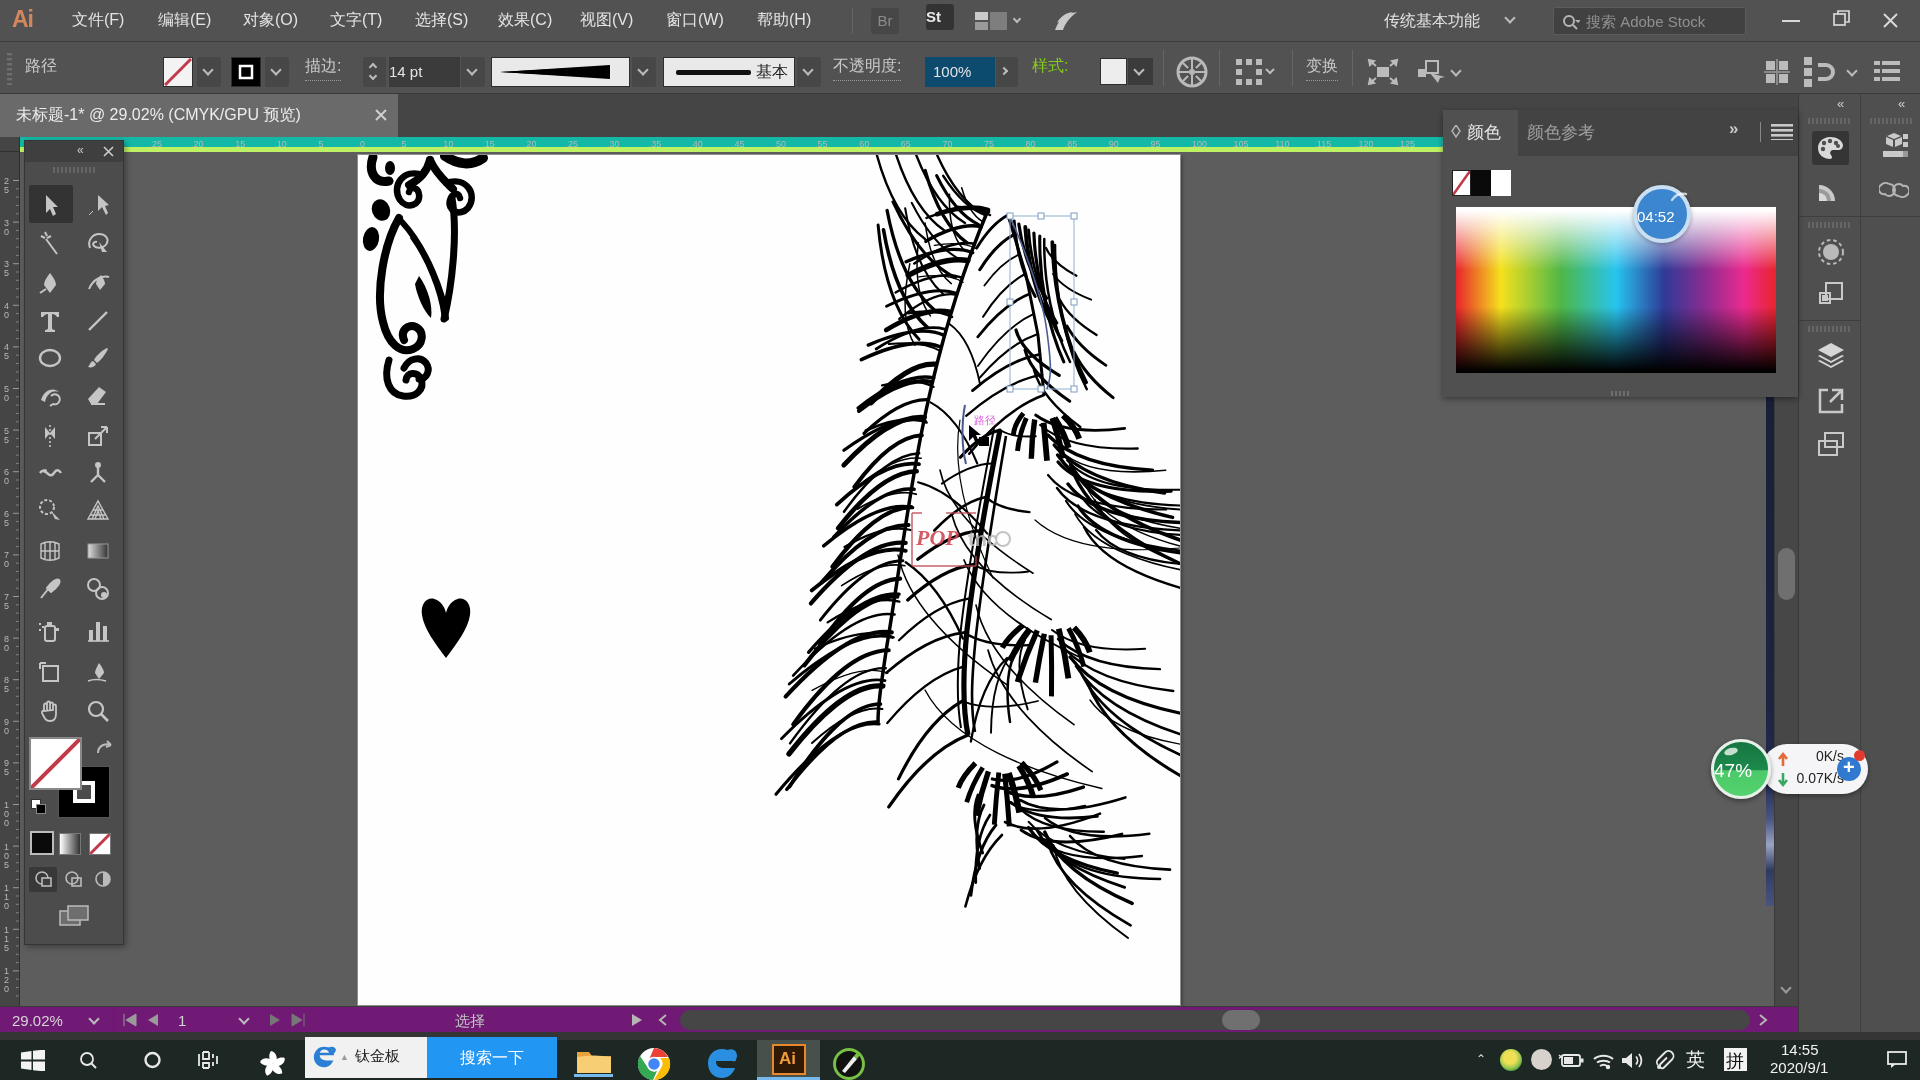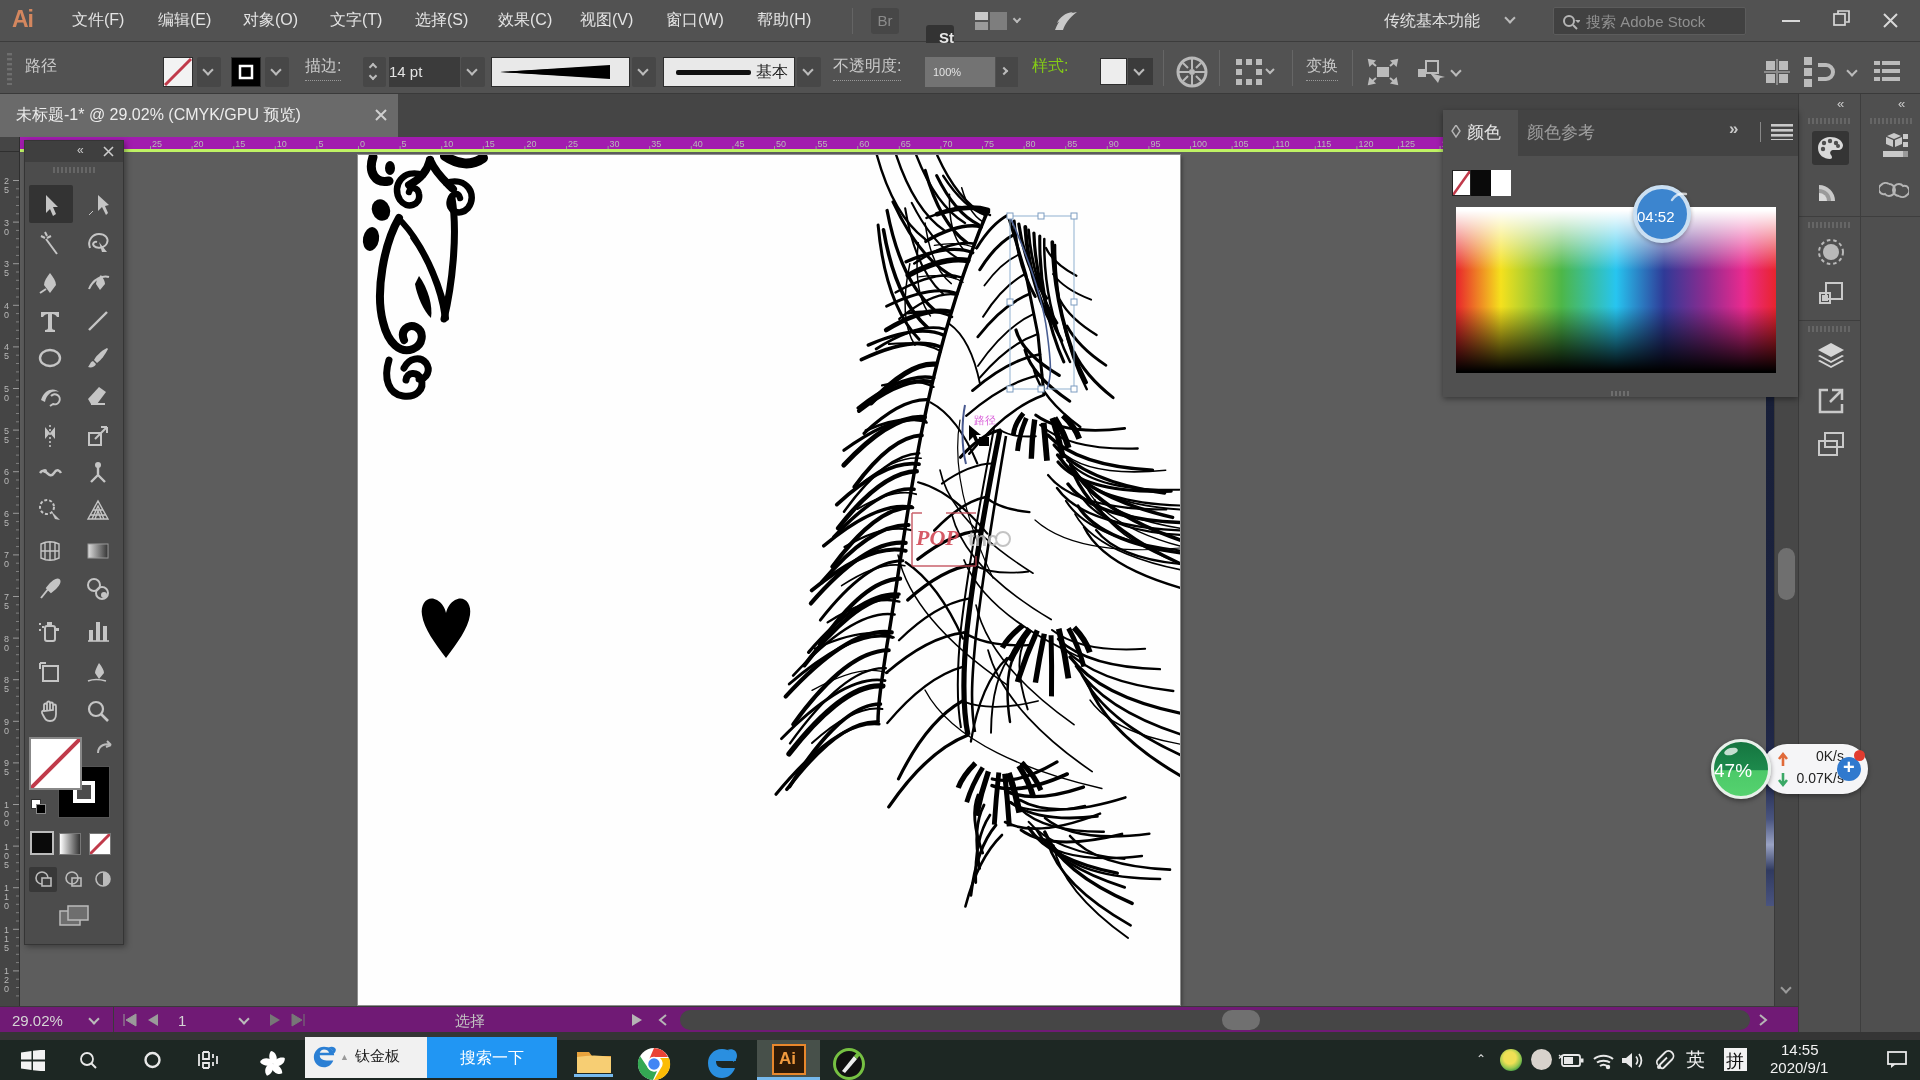"St" div.abs { text-align: right -> left; top: 25px -> 4px }
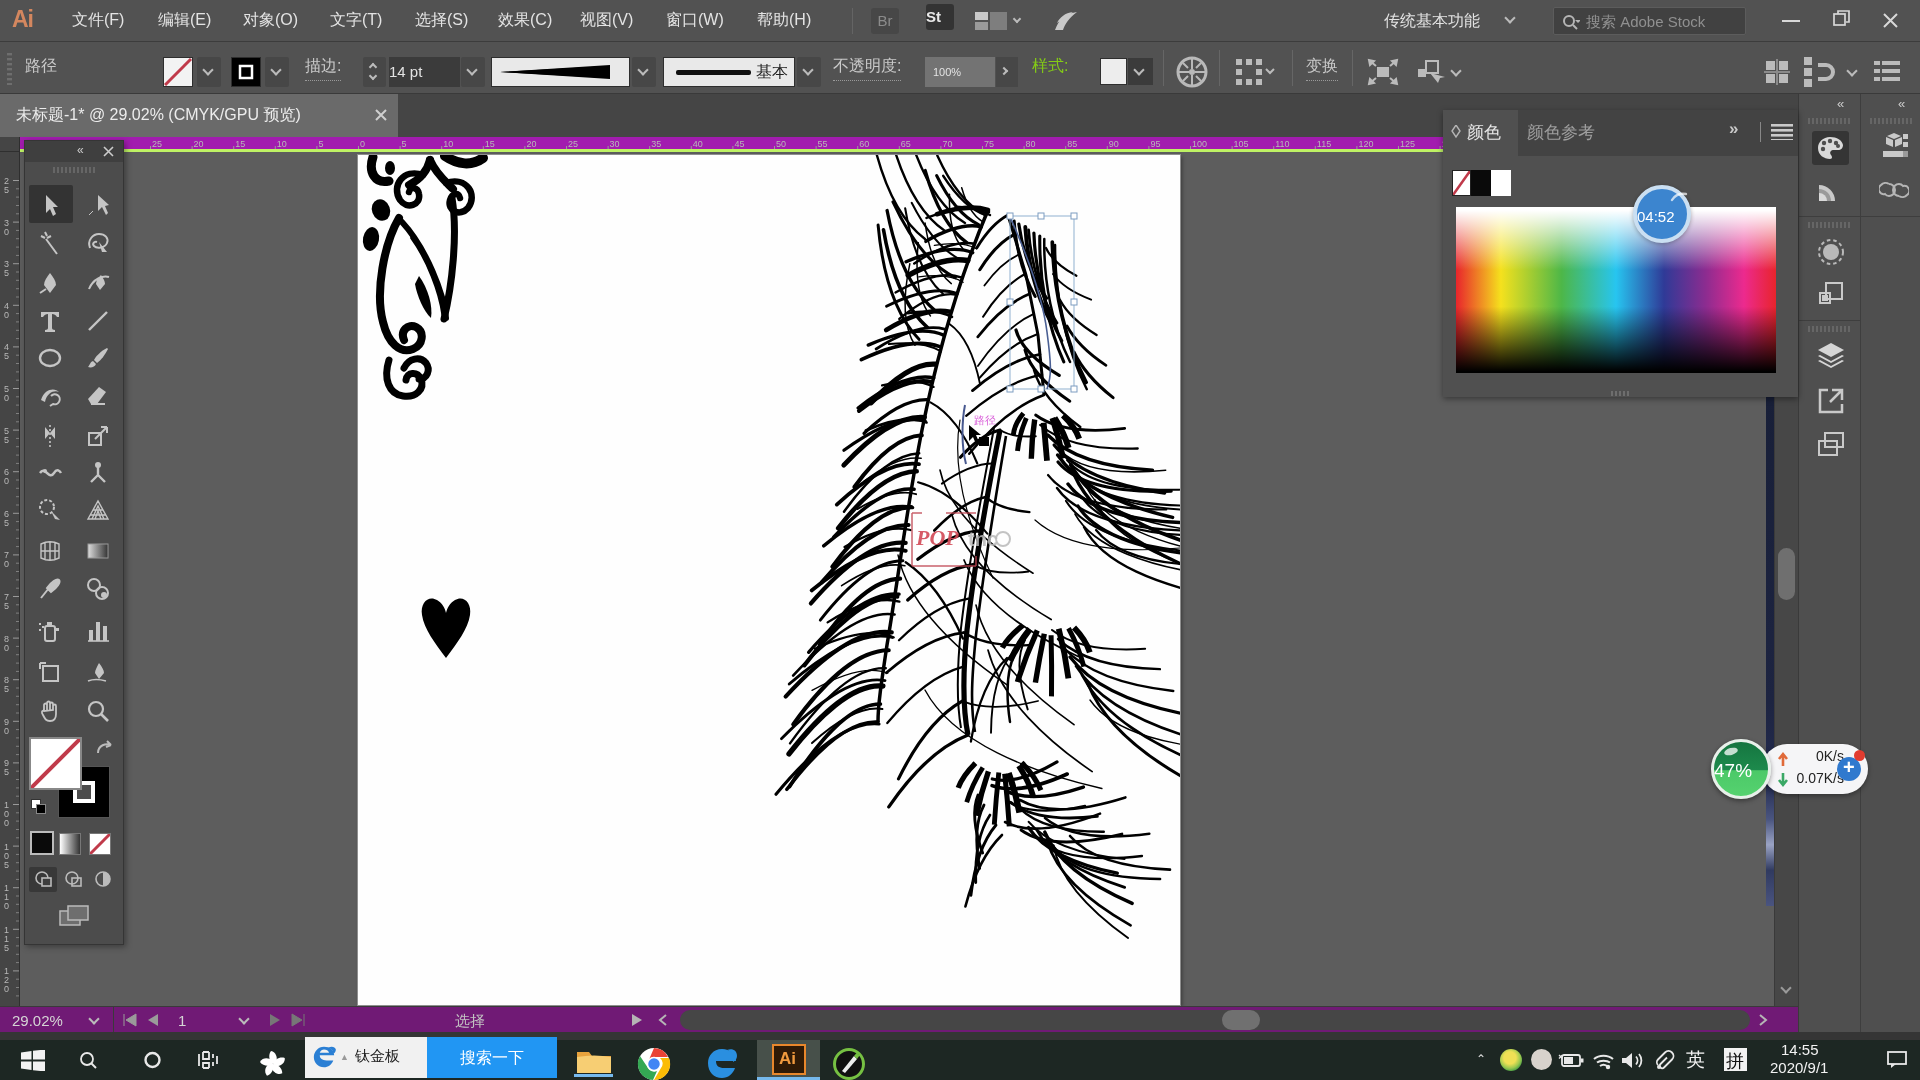"100%" div.abs { background: #737373 -> #0c4a6e; font-size: 11px -> 15px }
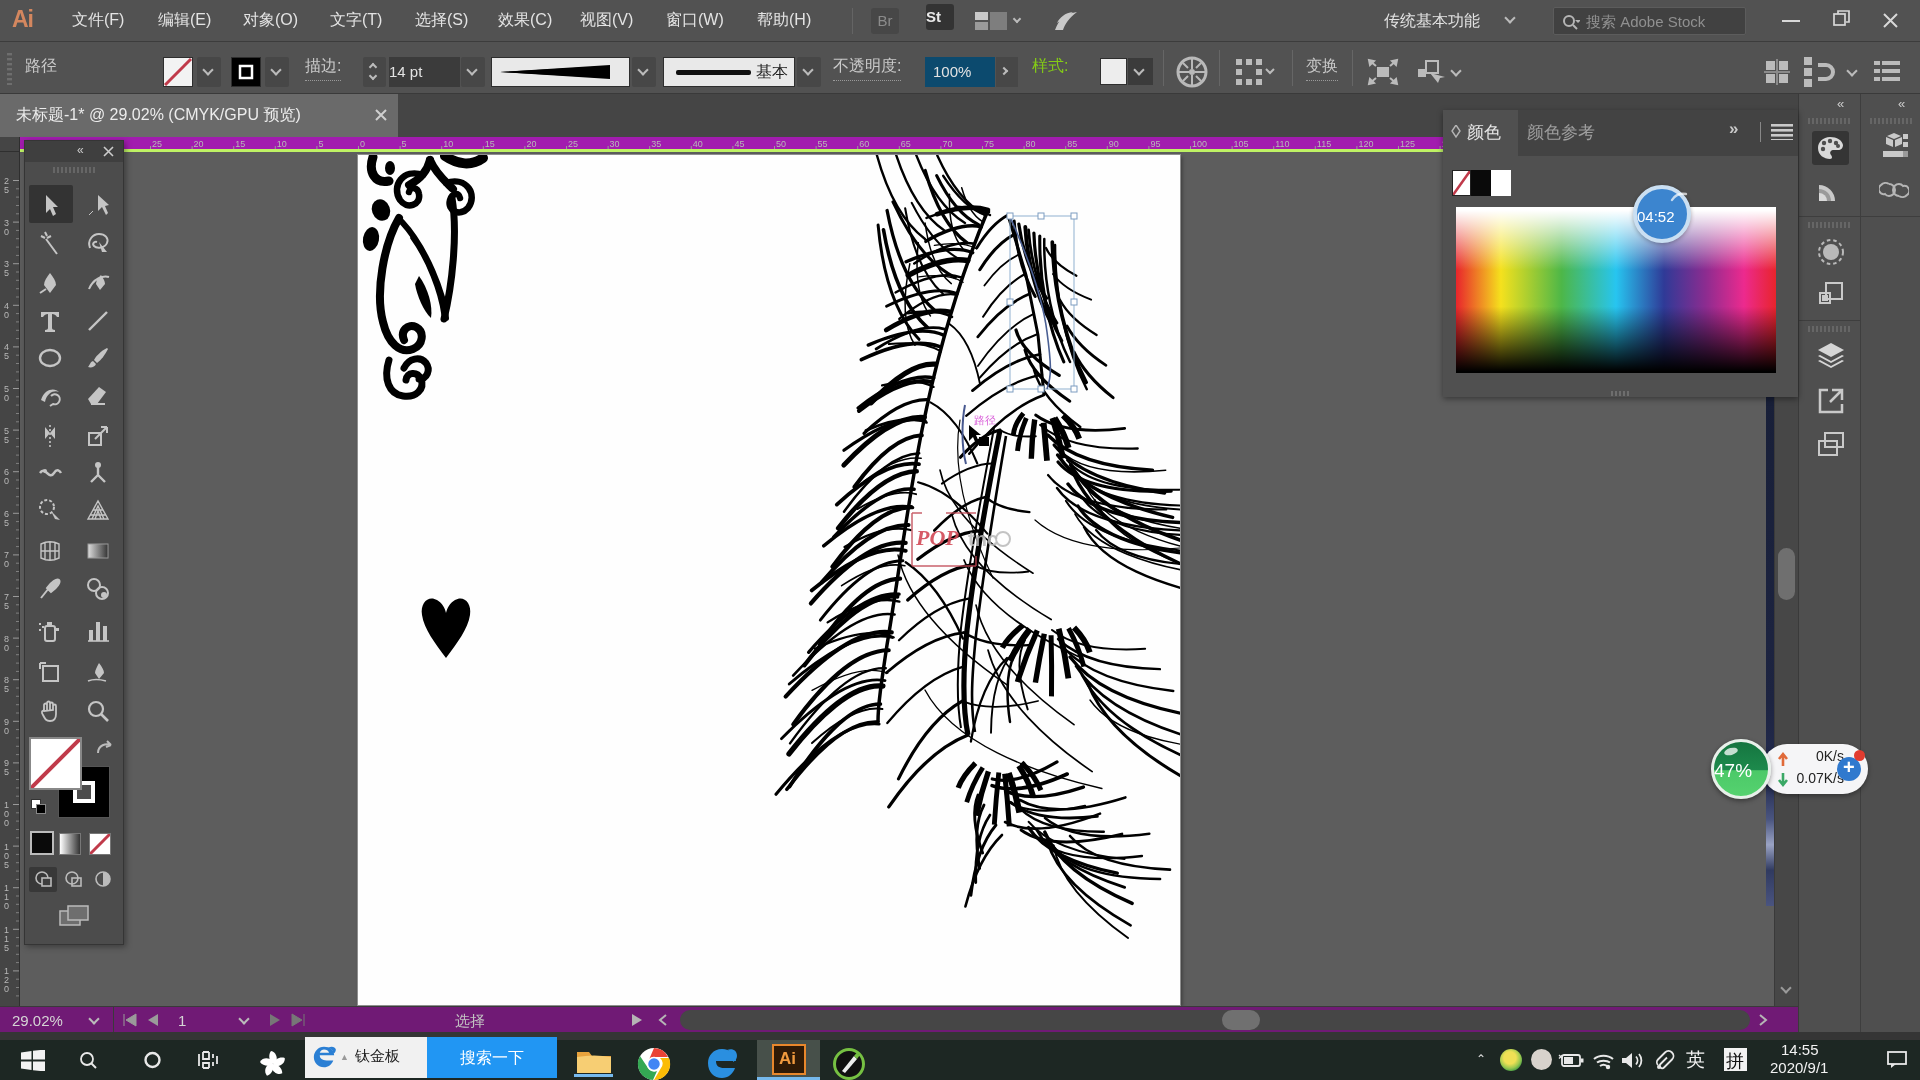"25" div.abs { background: #a21caf -> #14b8a6; border-bottom: 3px solid #bef264 -> 5px solid #bef264 }
